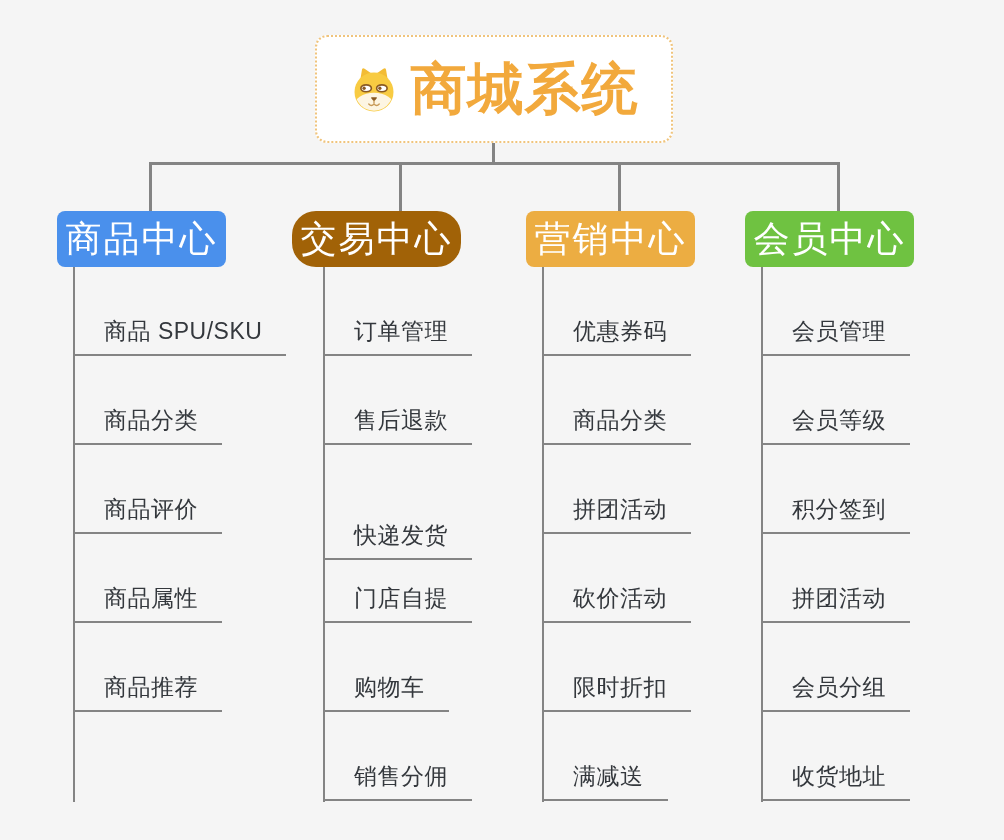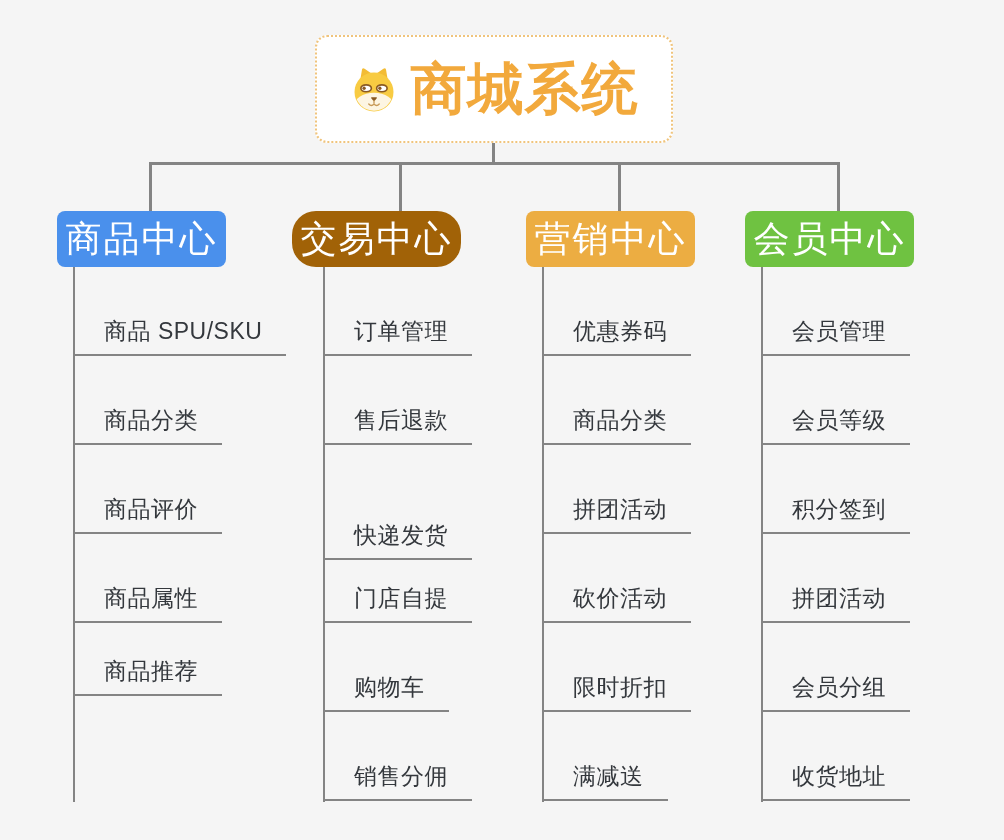"商品推荐" div.leaf { top: 657px -> 673px }
